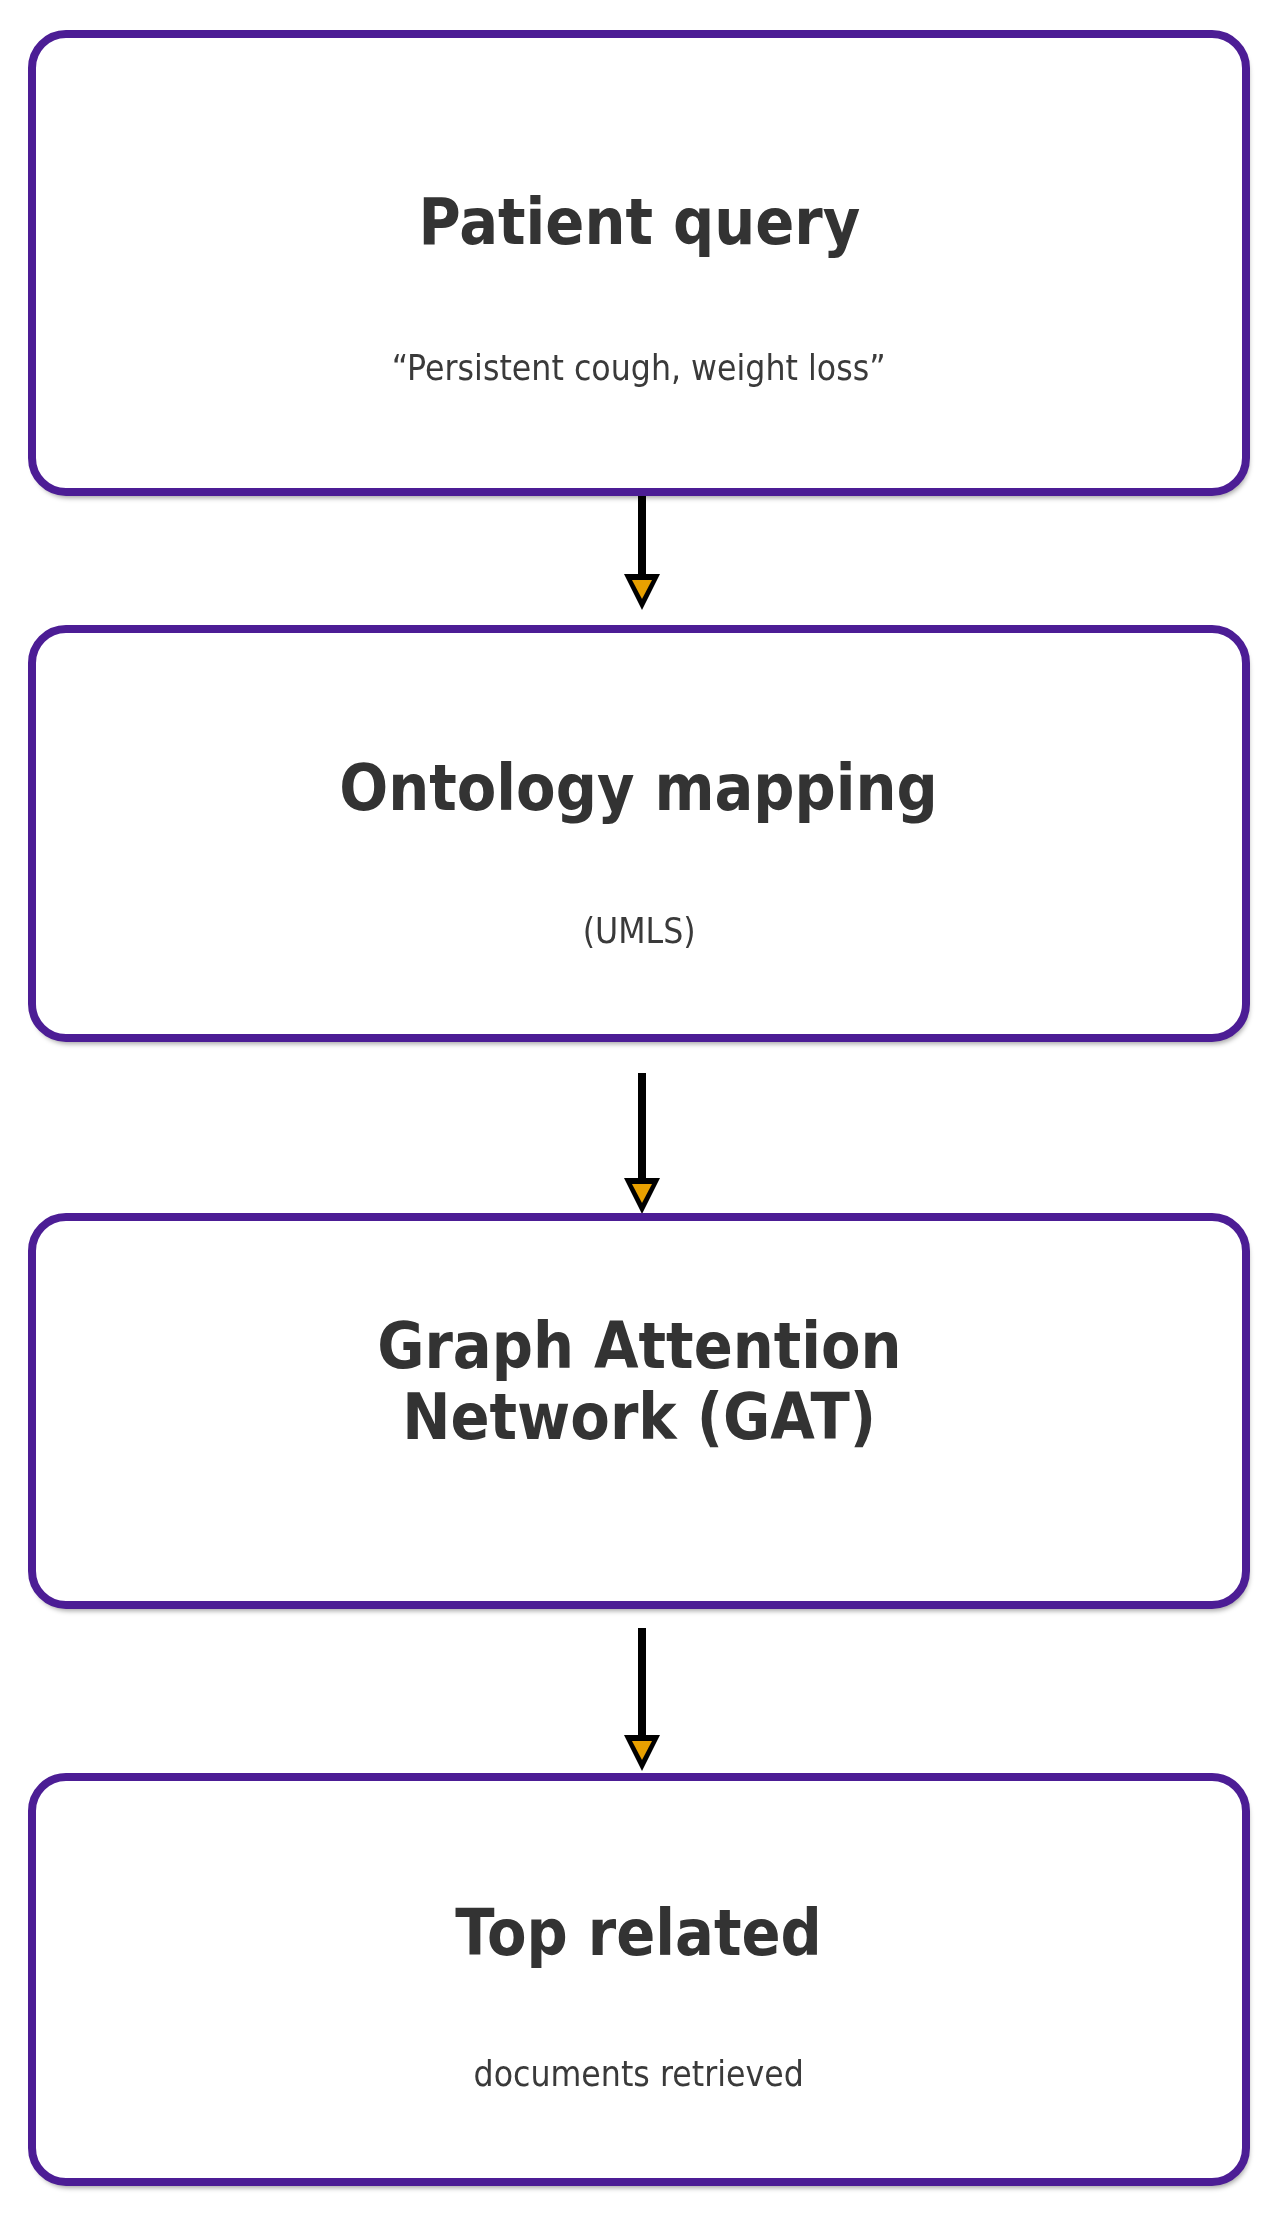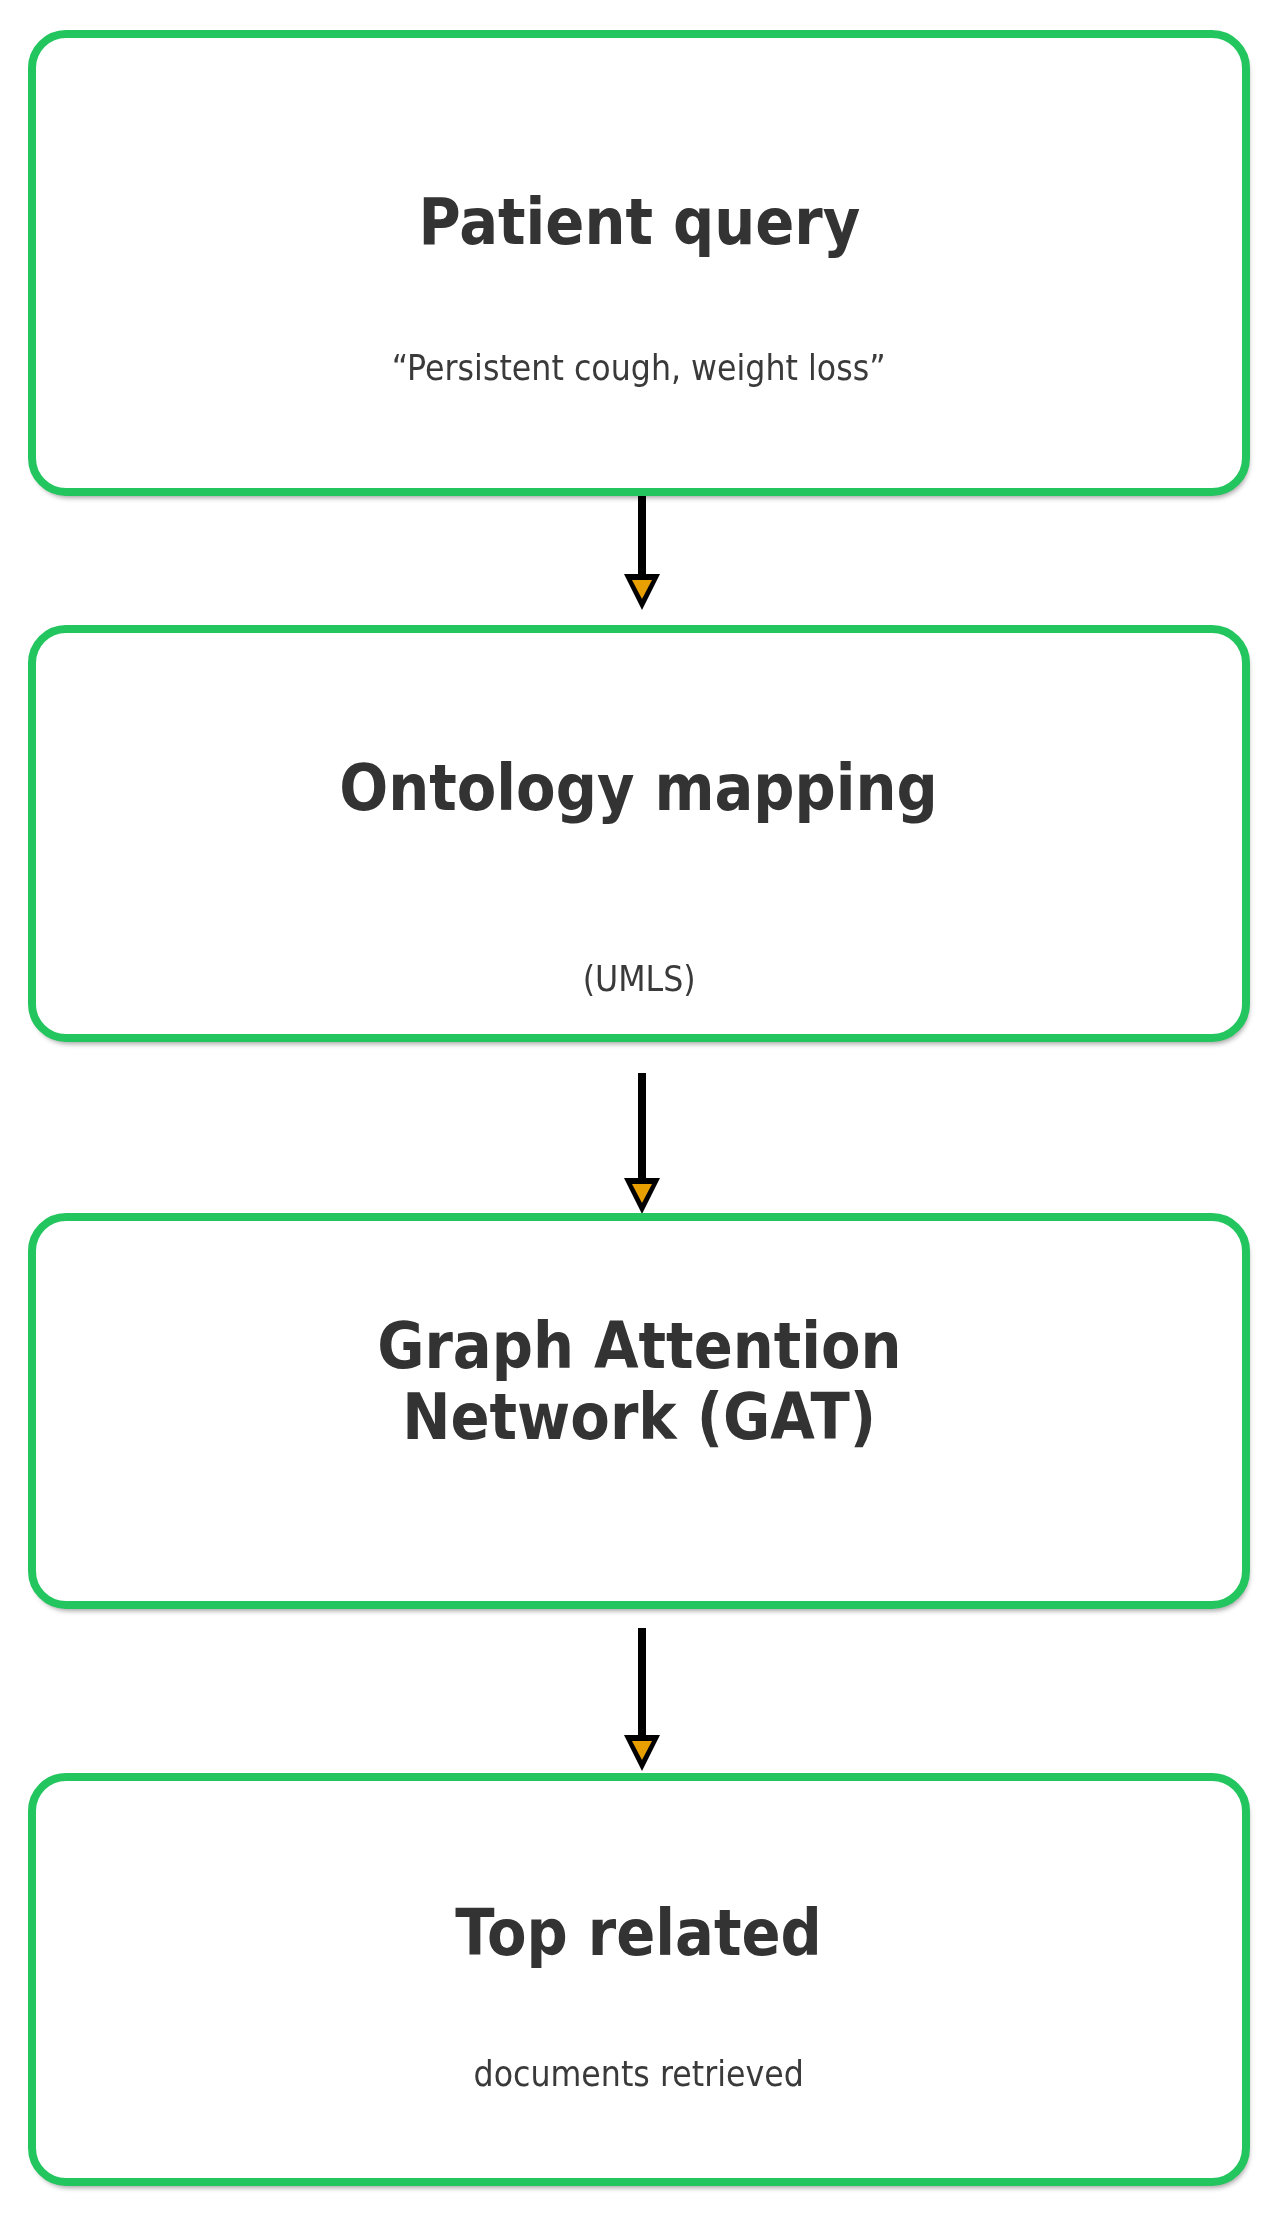"Patient query" .node { border: 8px solid #22c55e -> 8px solid #4c1d95 }
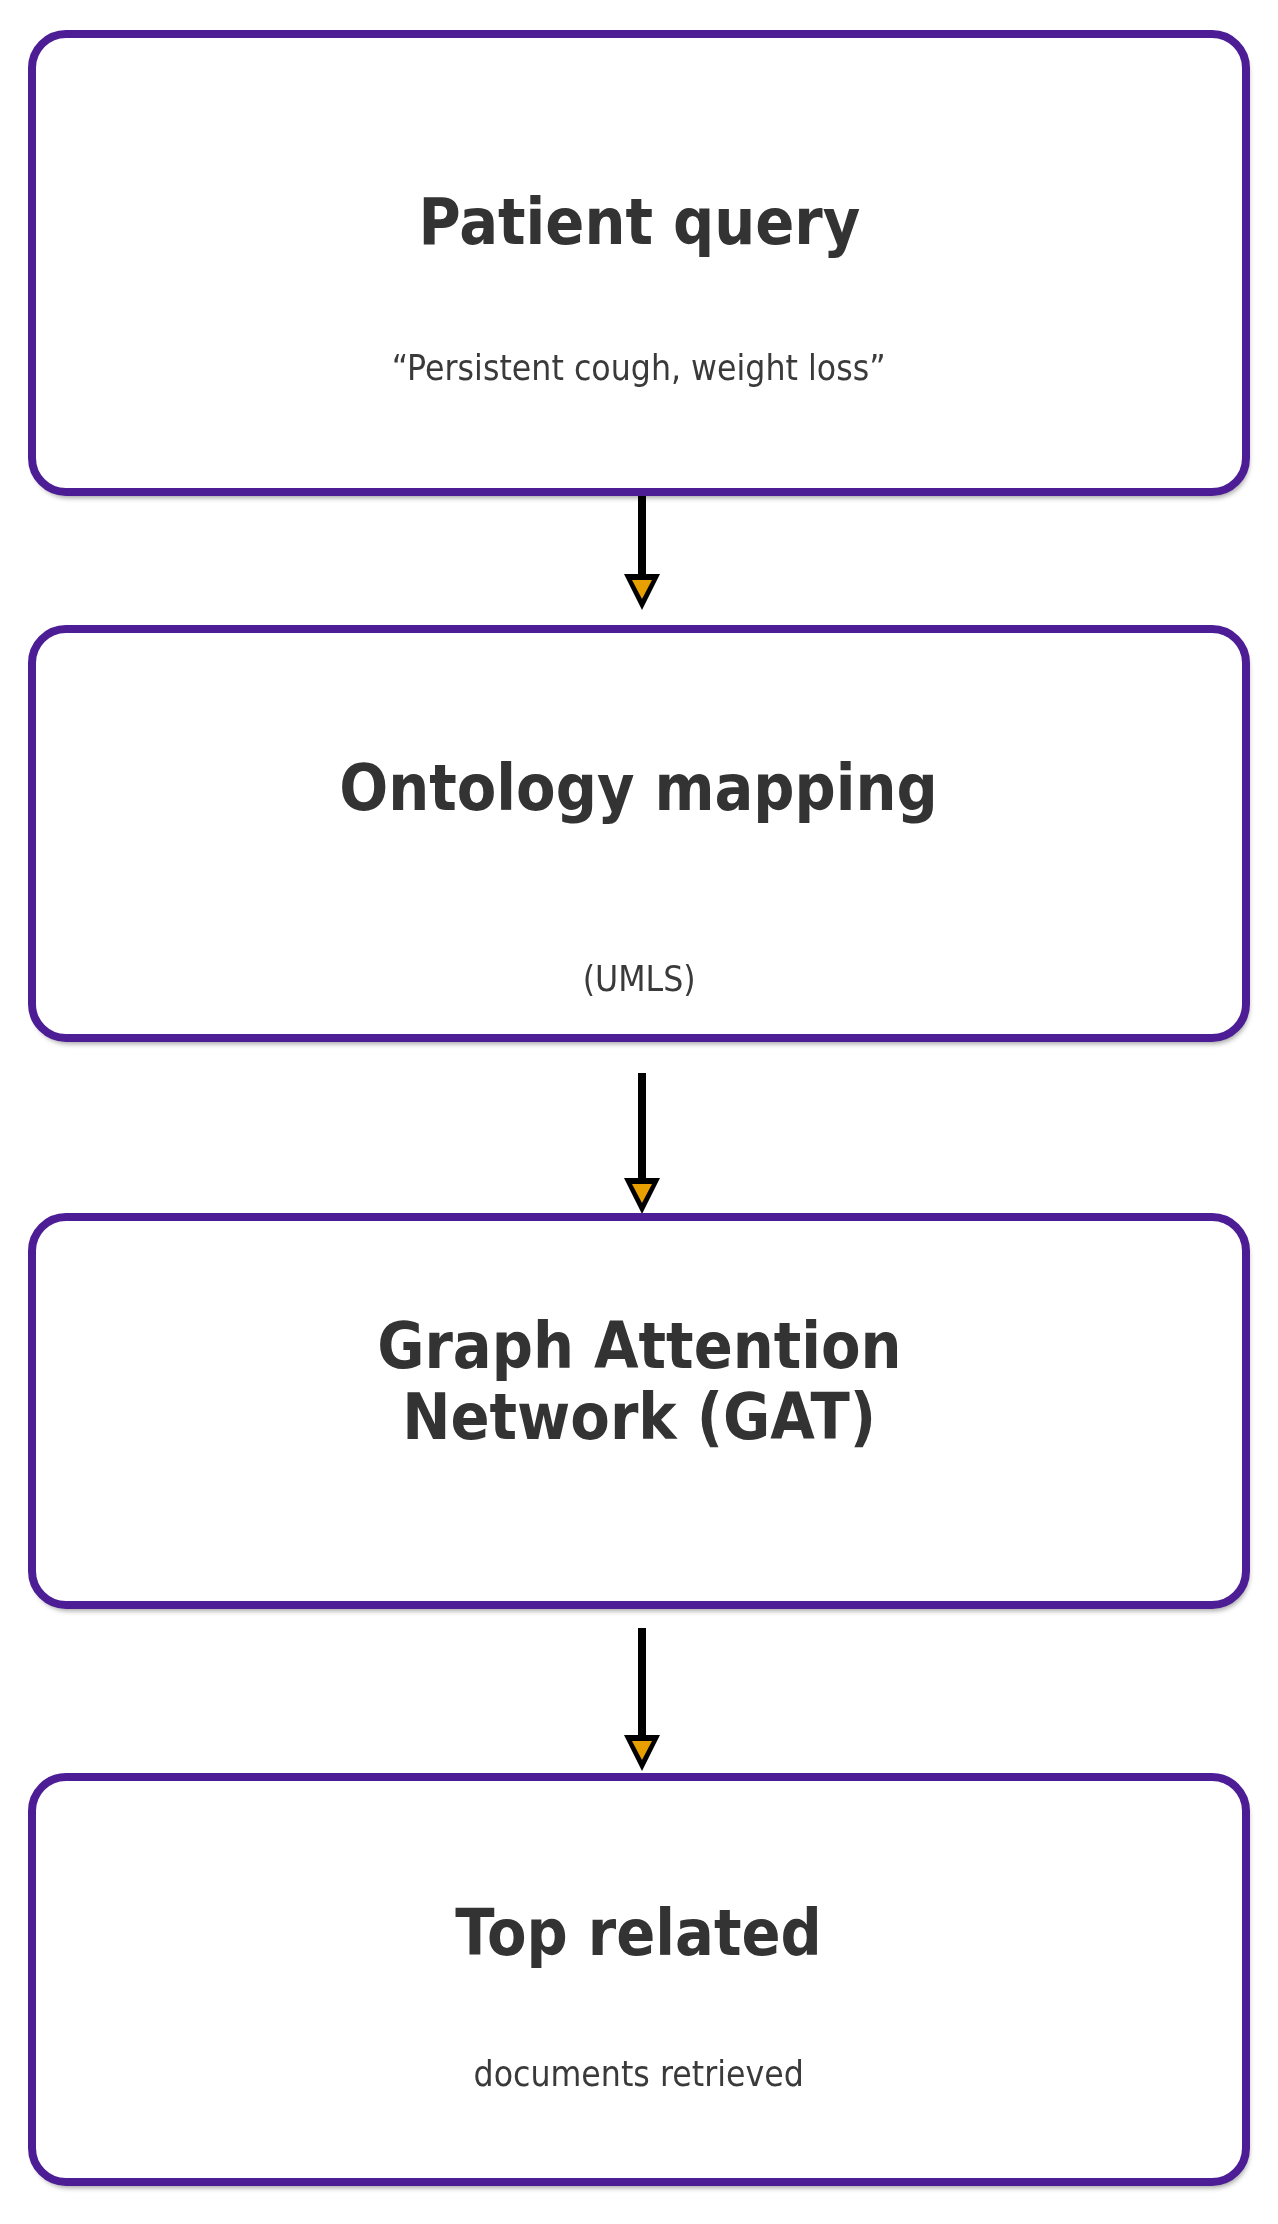"(UMLS)" #node-1 .node-subtitle { margin-top: 48px -> none }
